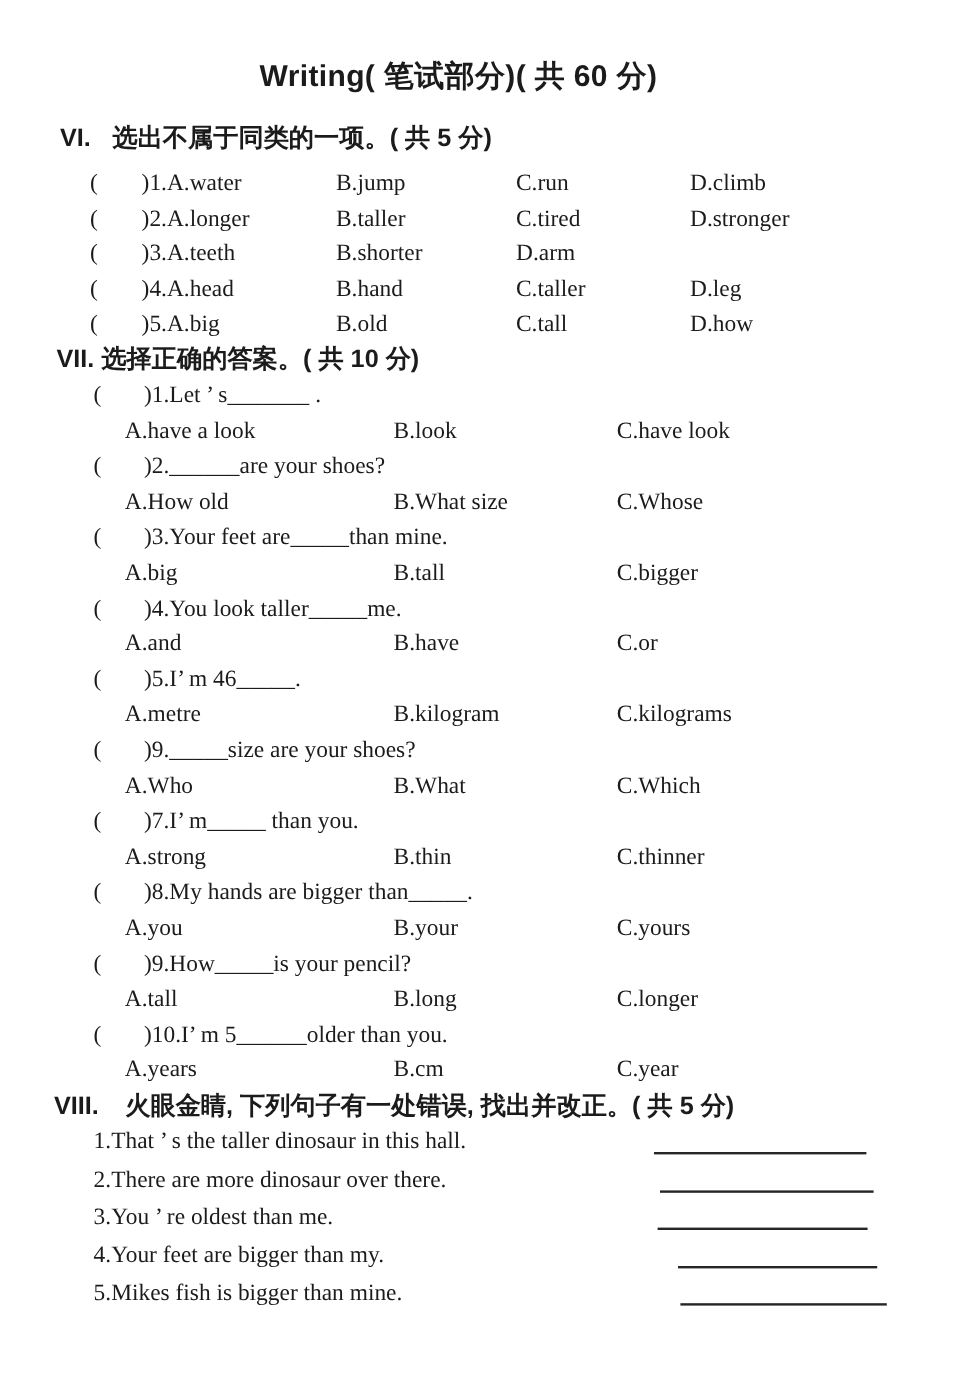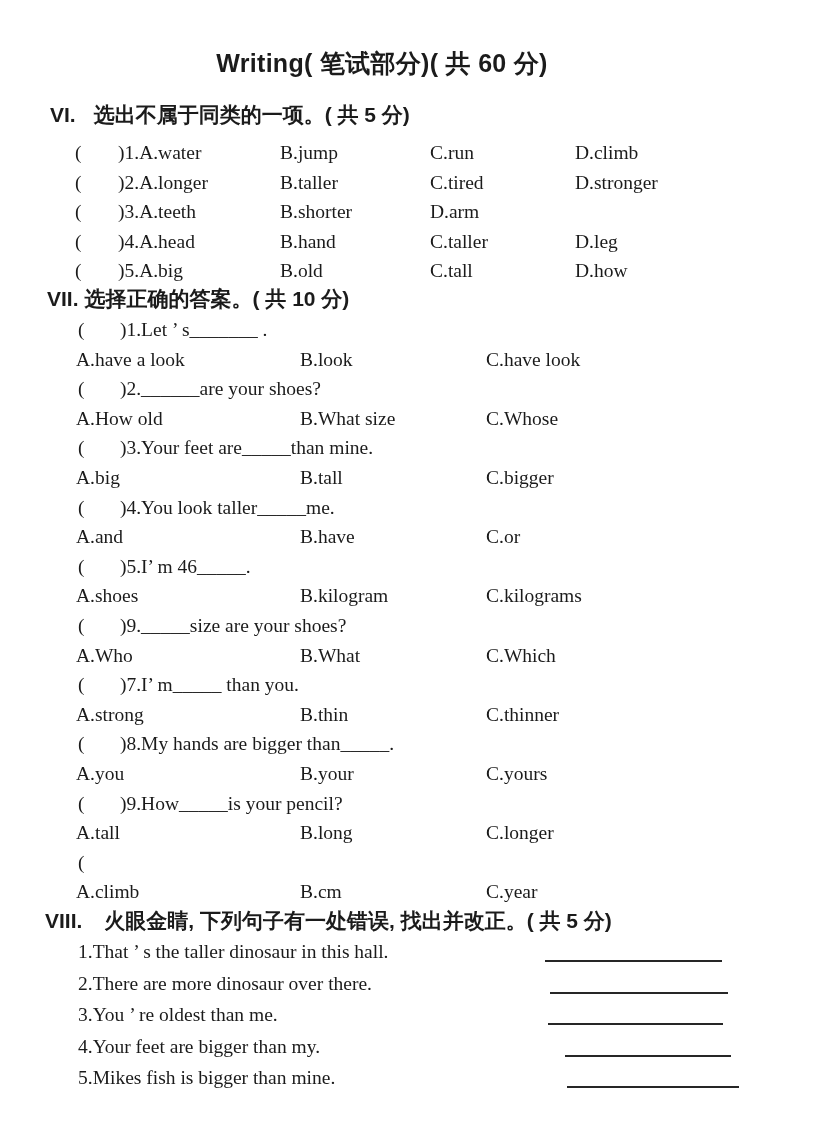"A.have a look" .s7-opts { margin-left: none -> 28px }
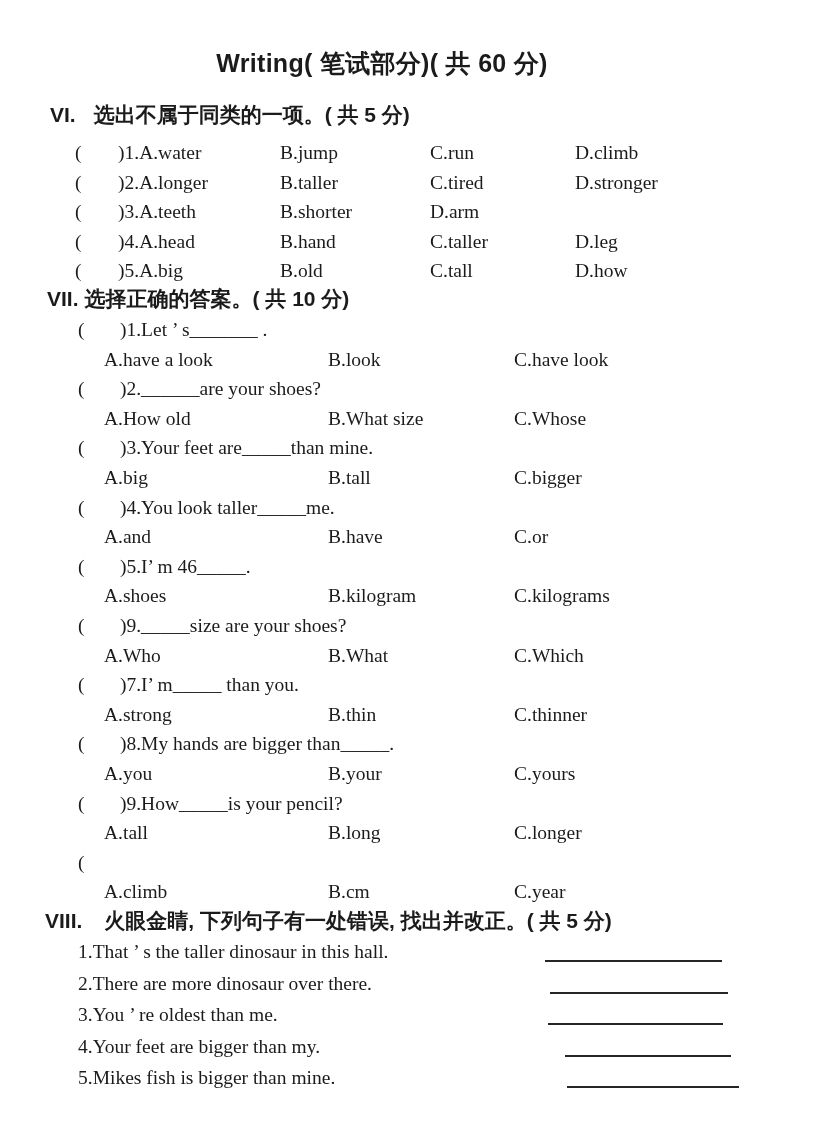"A.shoes" span { text: A.shoes -> A.metre }
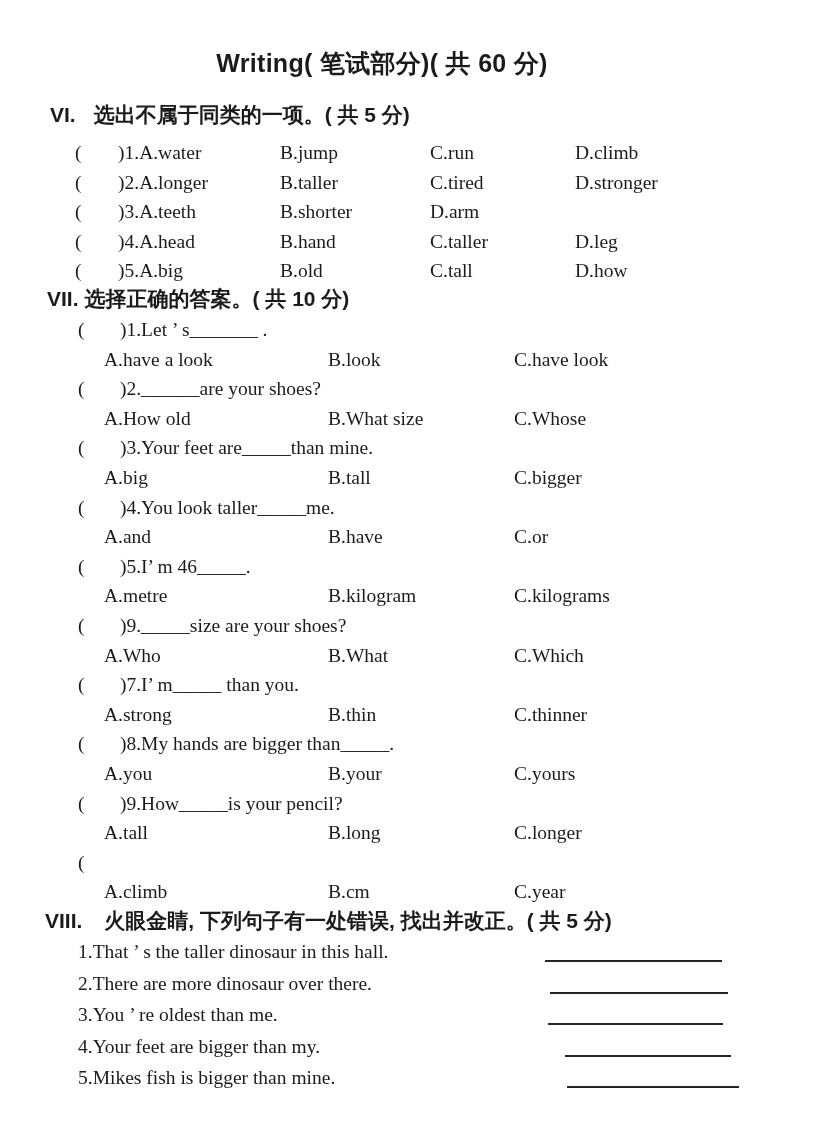")10.I’ m 5______older than you." span { html: none -> <span>)10.I’ m 5______older than you.</span> }
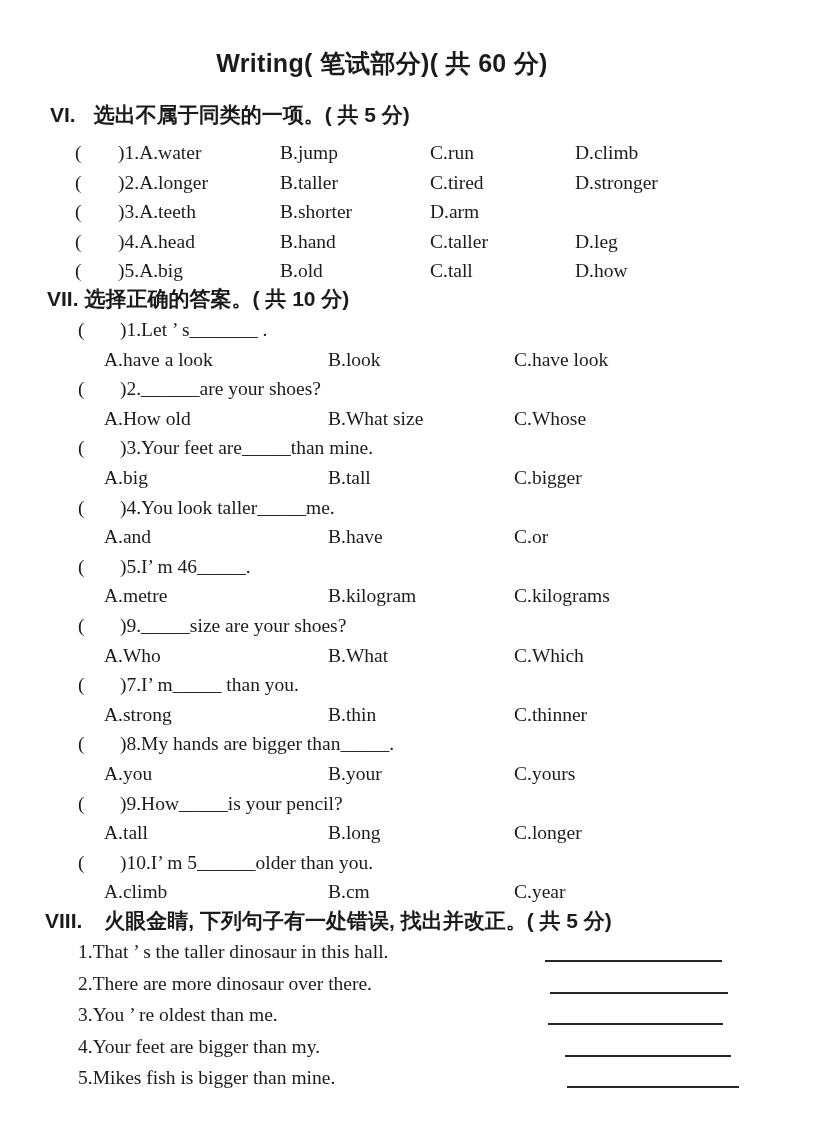"A.climb" span { text: A.climb -> A.years }
